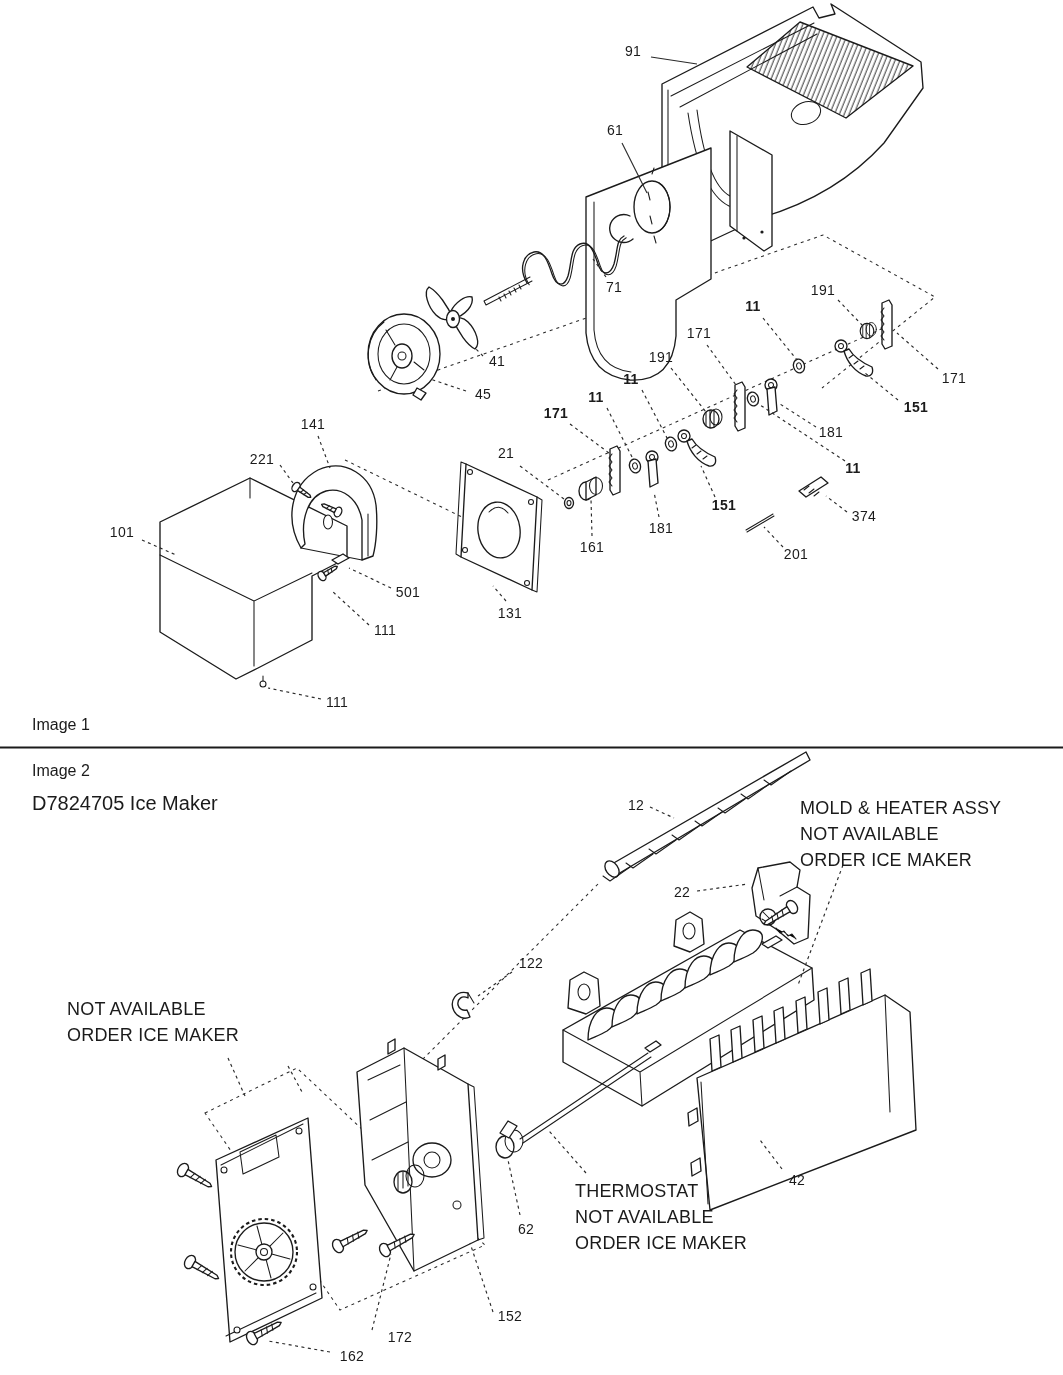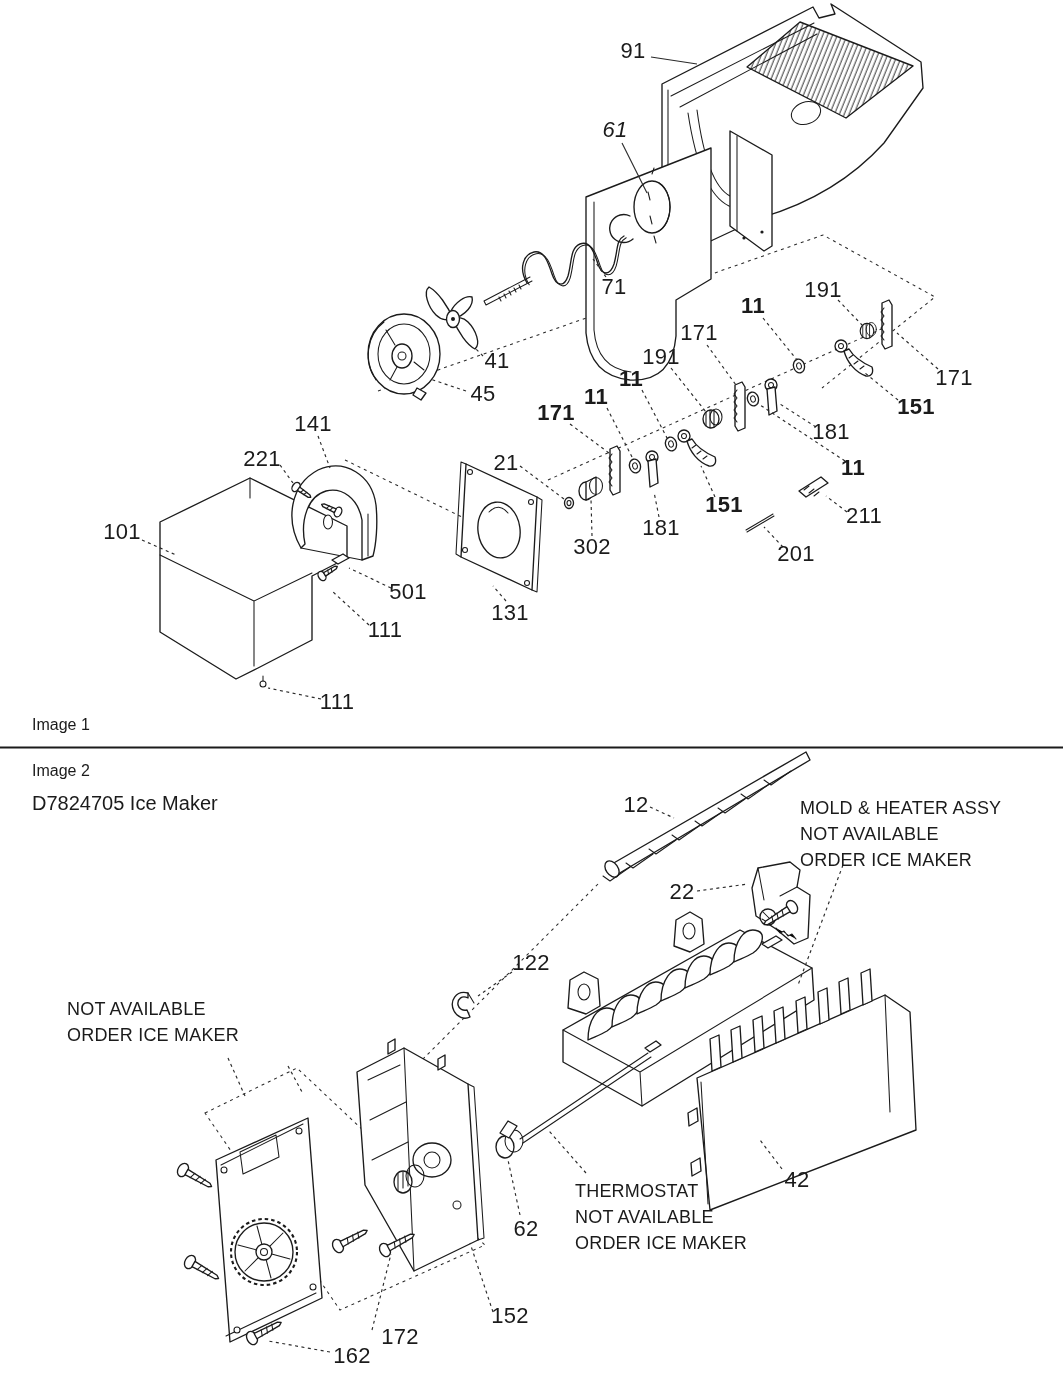"91" .part-label { font-size: 22px -> 14px }
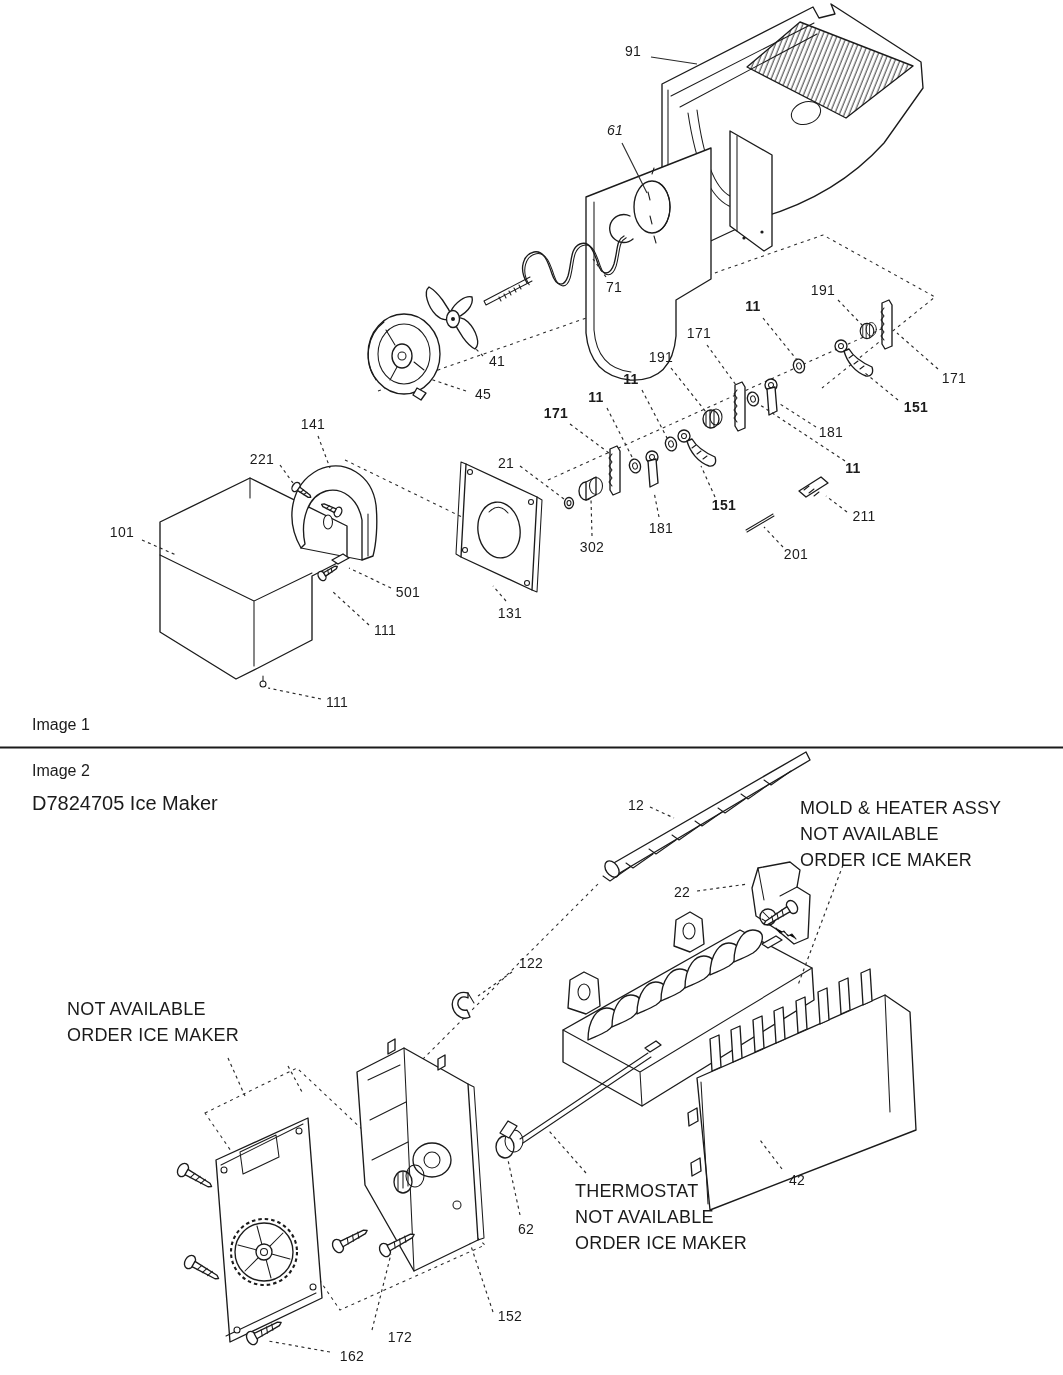"61" div.part-label { font-style: italic -> none }
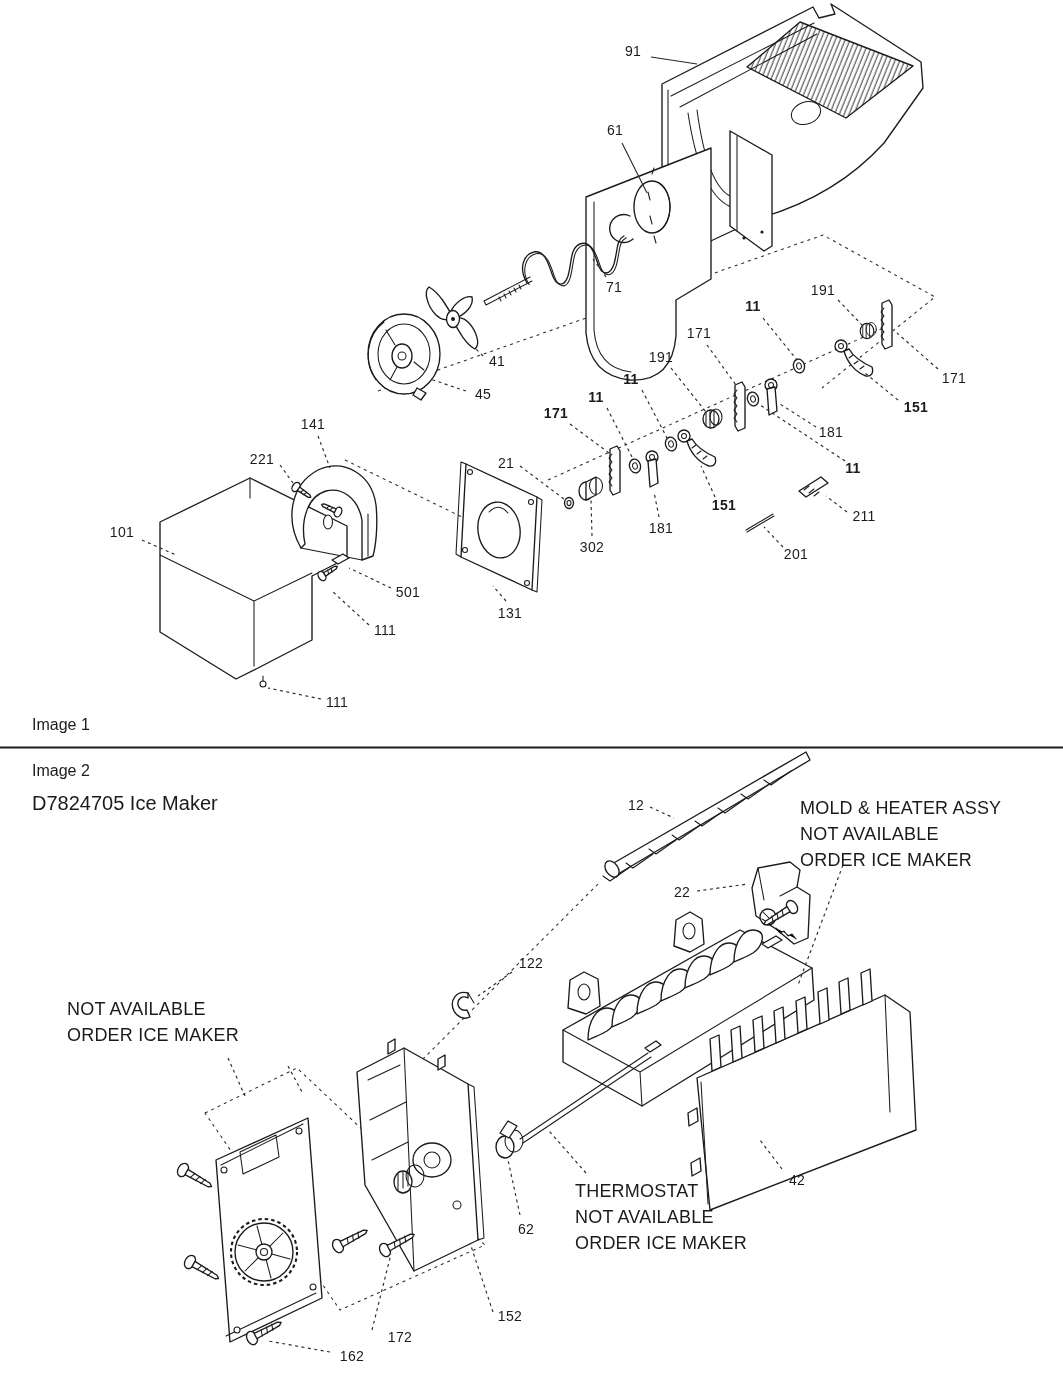"21" div.part-label { top: 463px -> 453px }
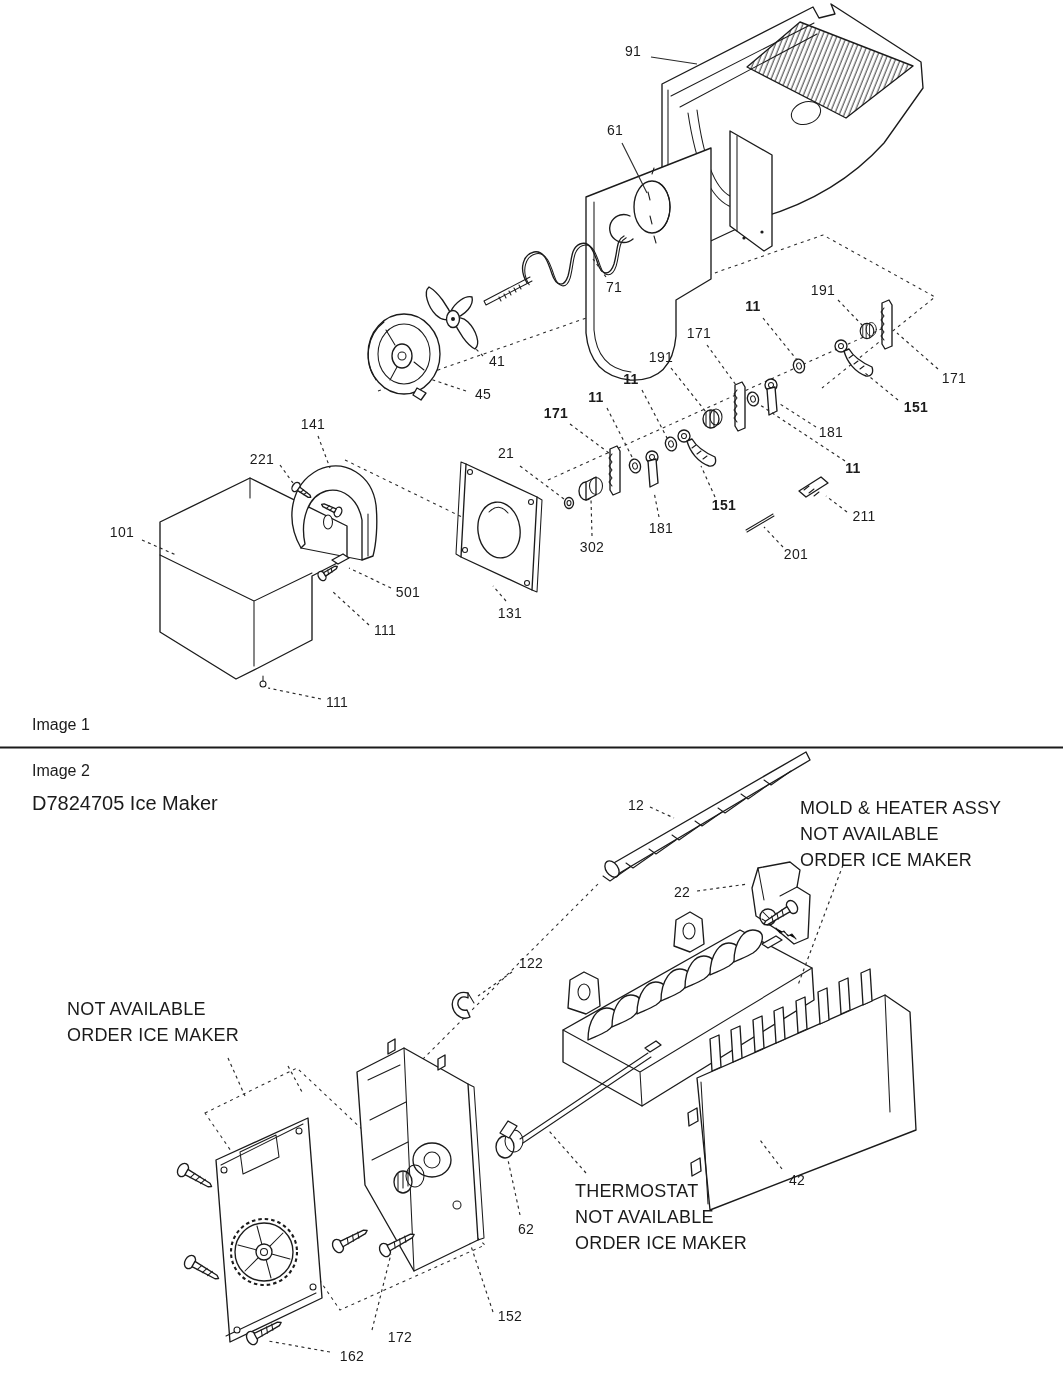"211" div.part-label { text: 211 -> 374 }
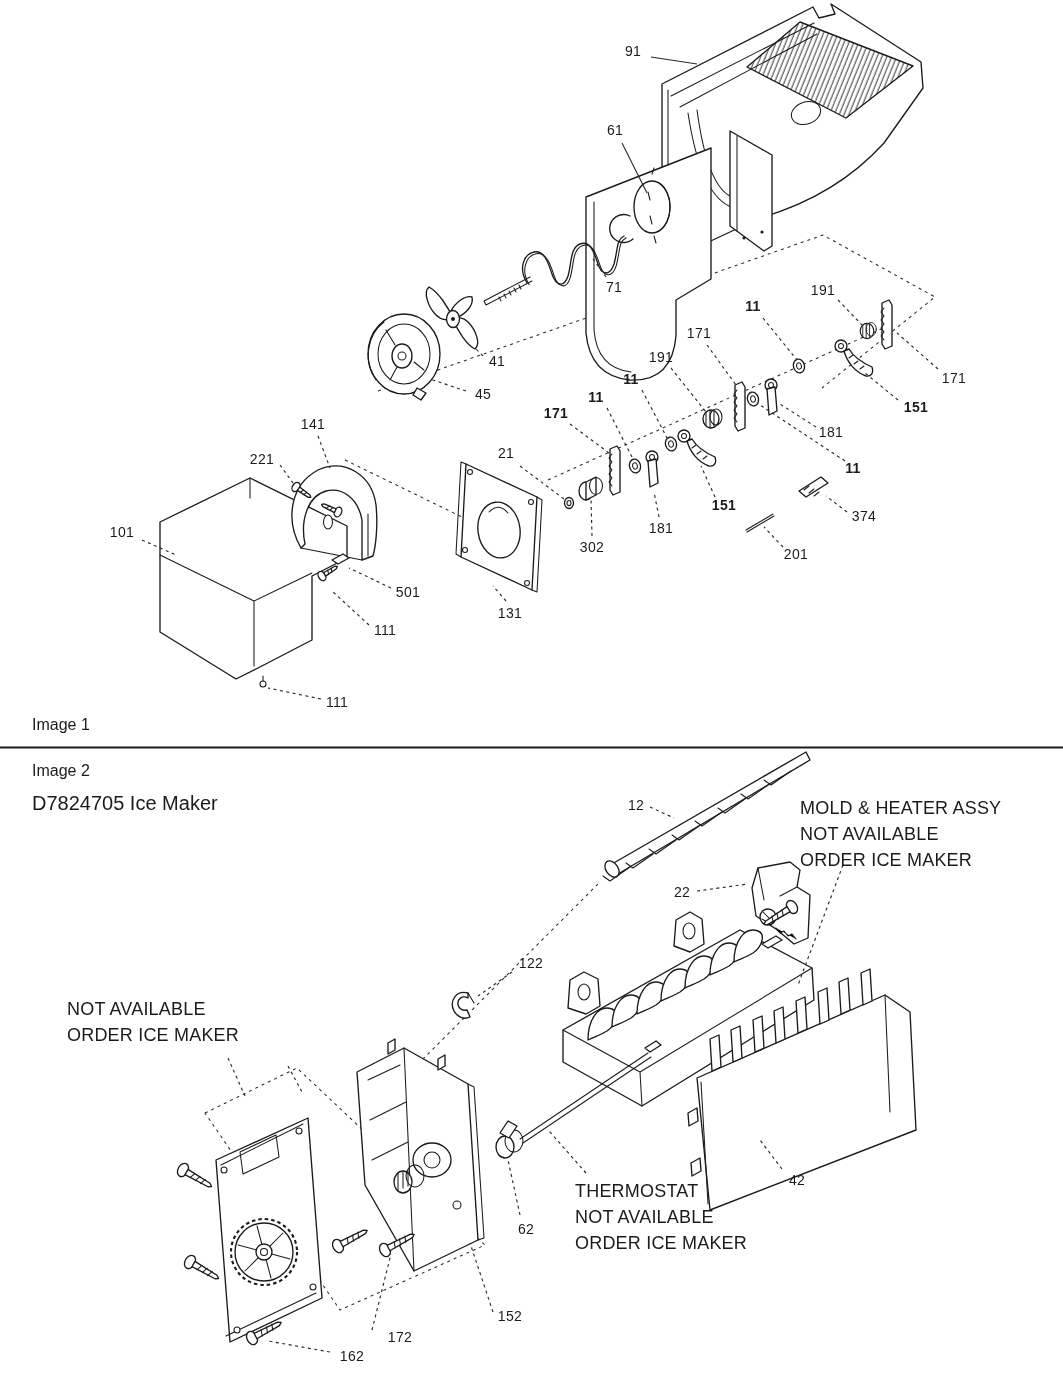"302" div.part-label { text: 302 -> 161 }
